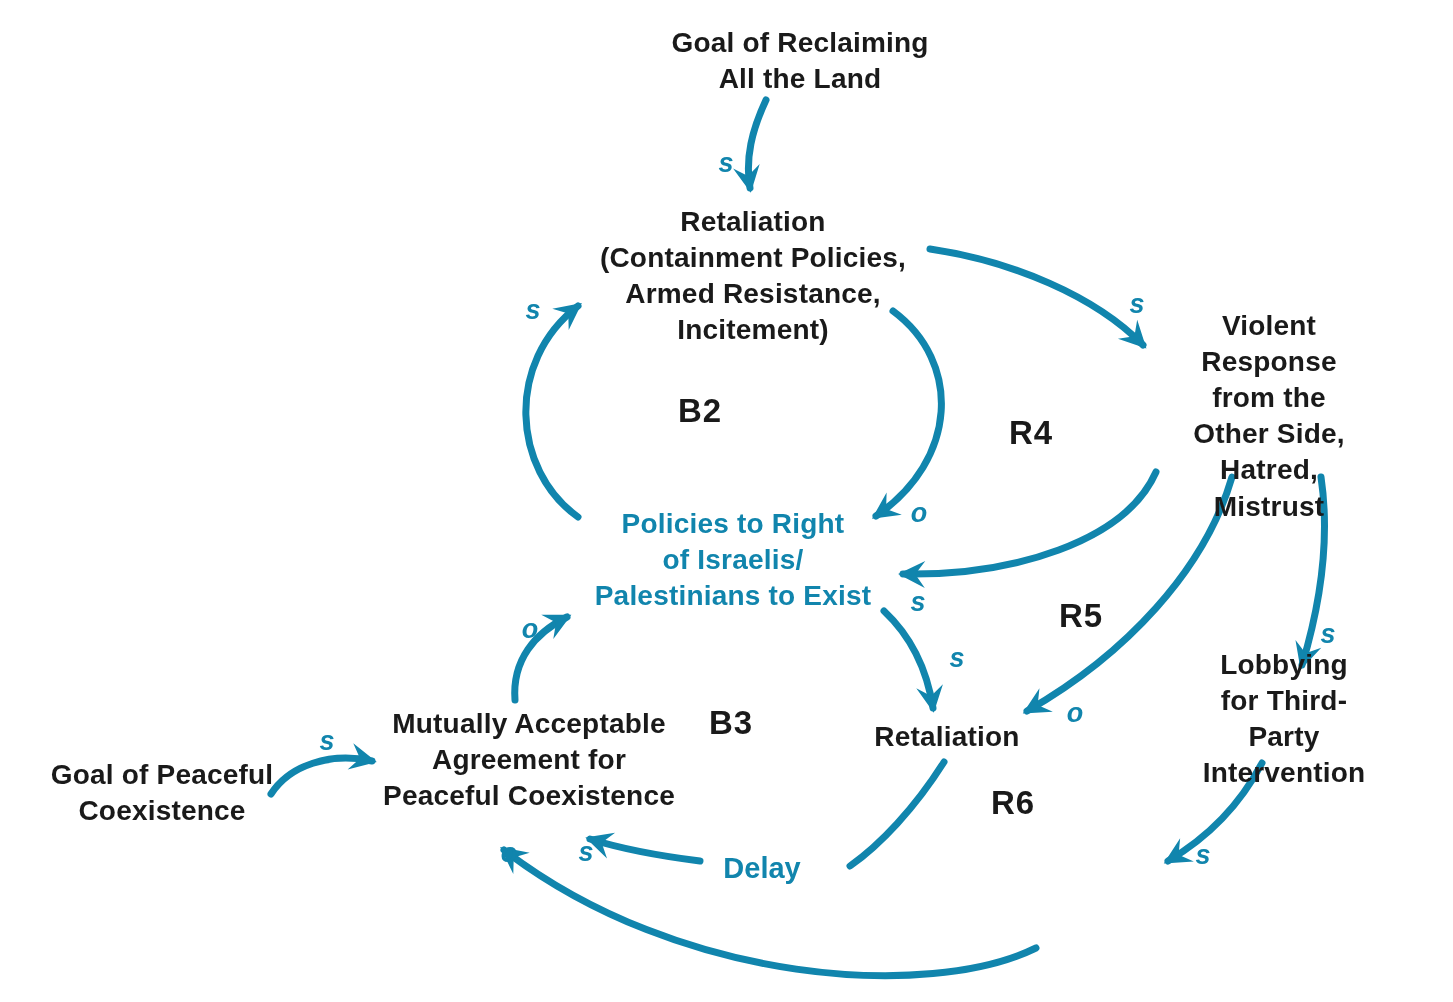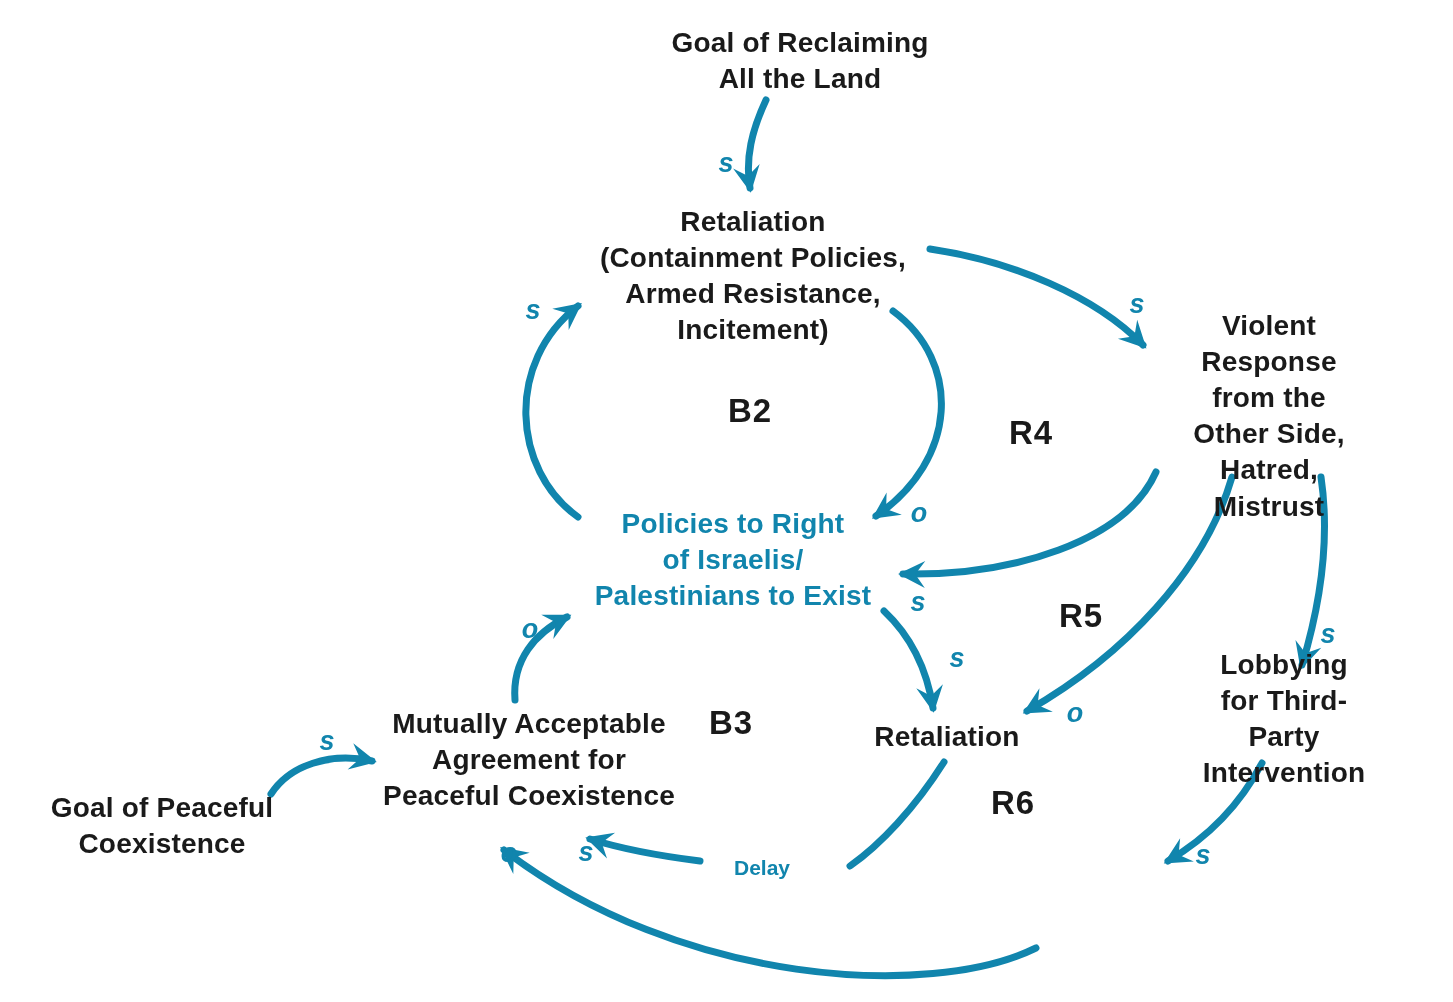"B2" div.loop { left: 750px -> 700px }
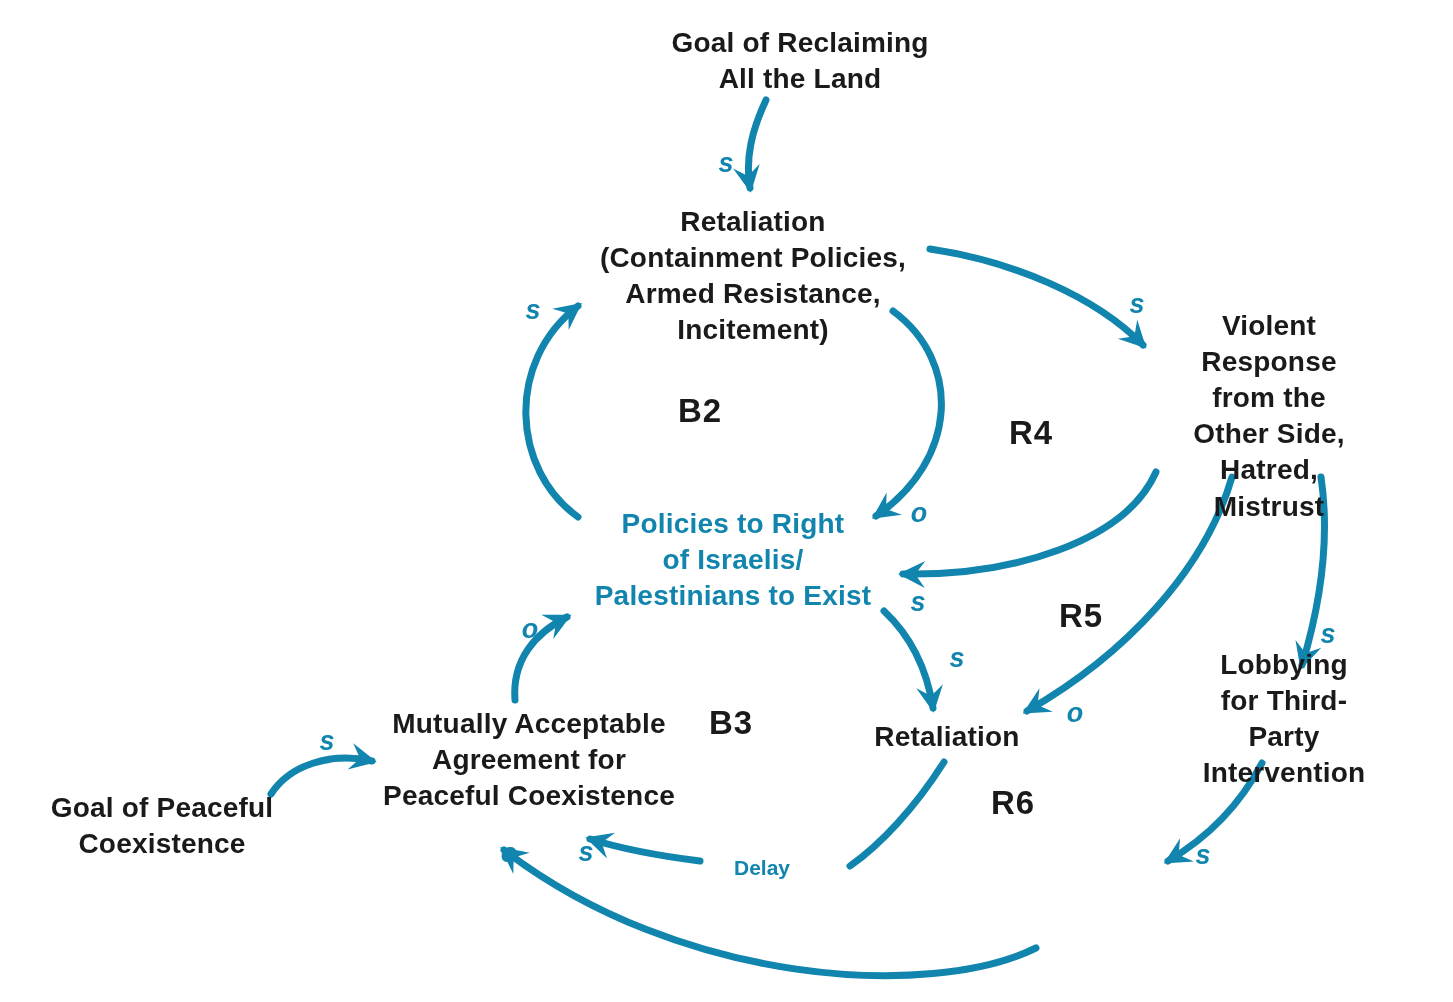"Goal of Peaceful" div.label { top: 826px -> 793px }
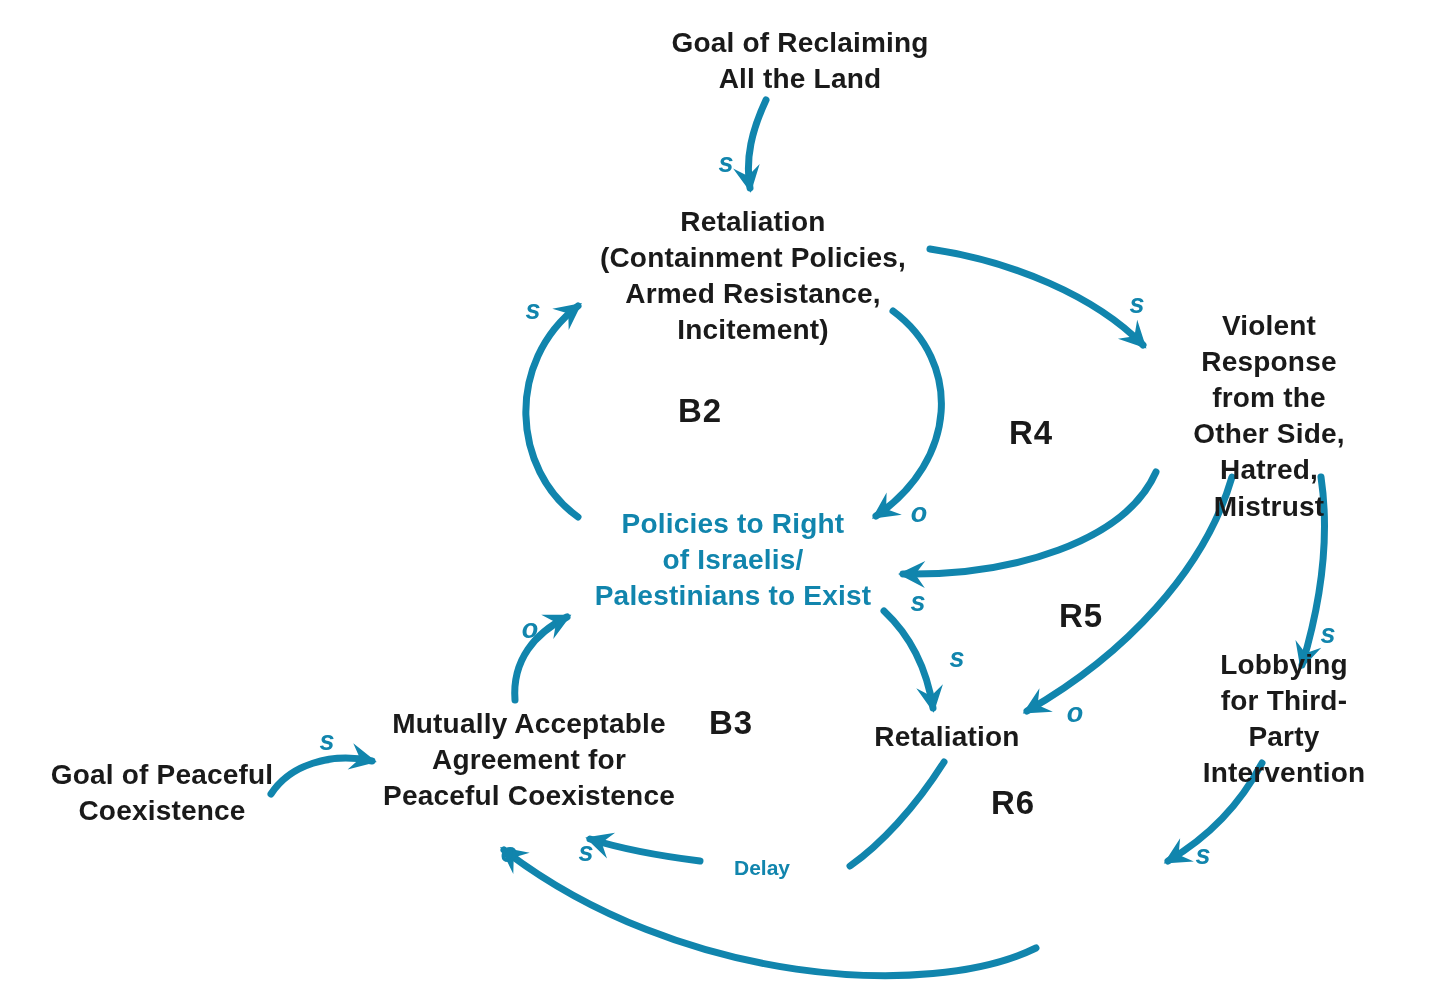"Delay" .delay { font-size: 21px -> 29px }
